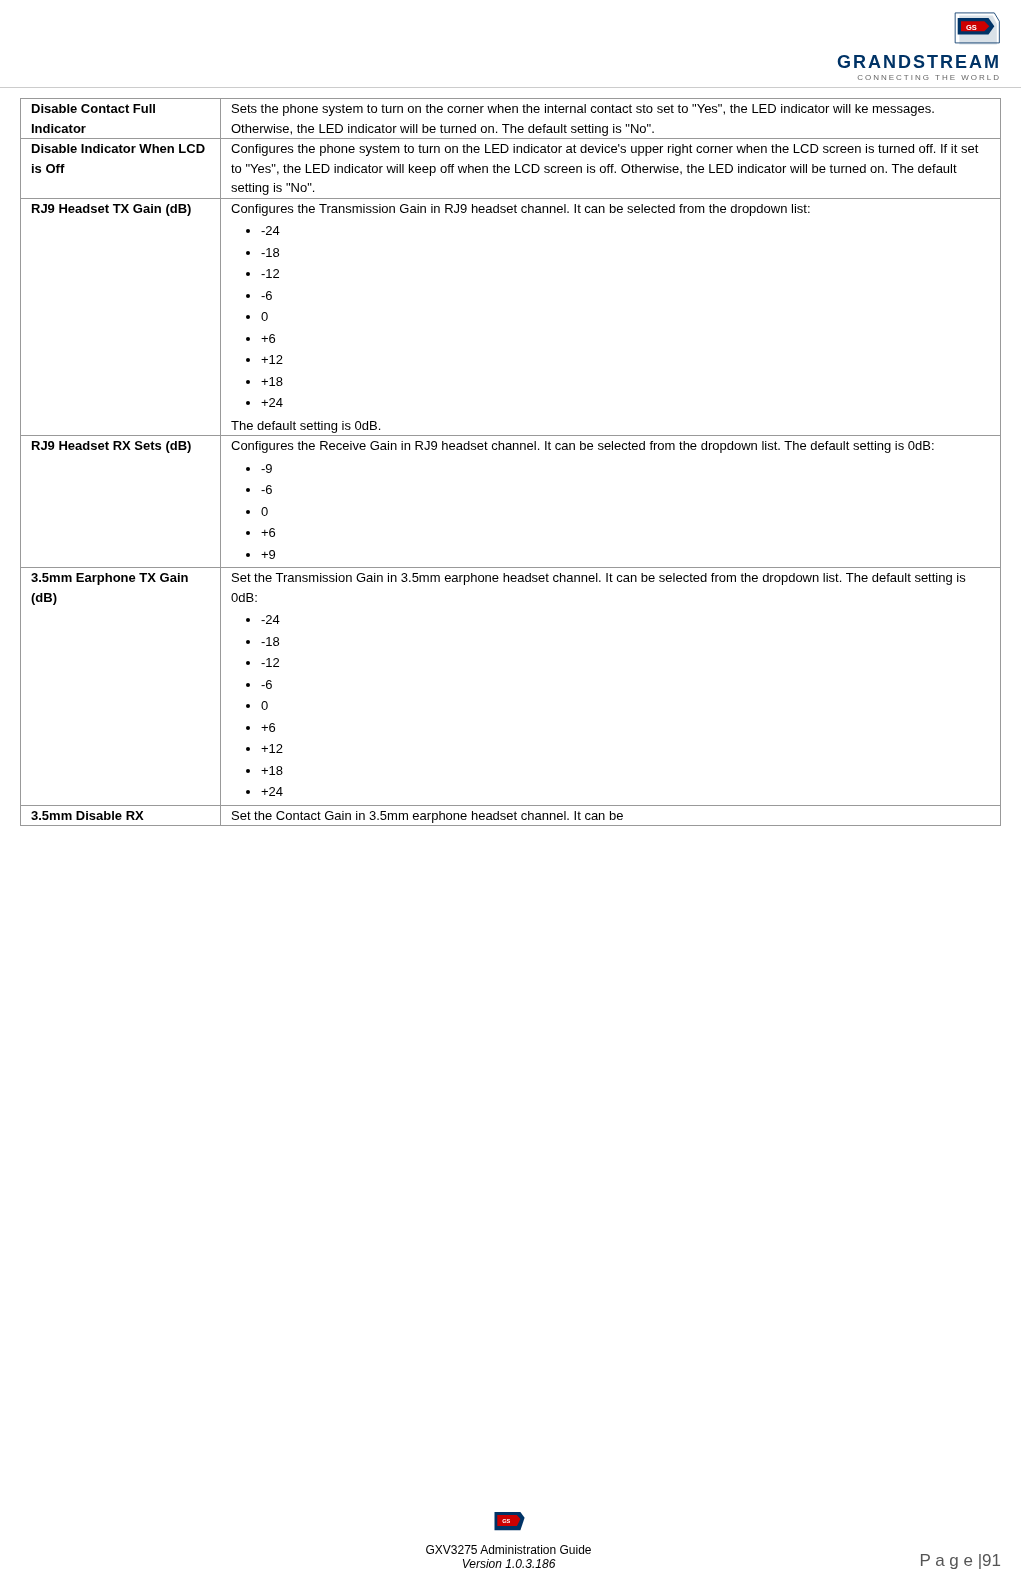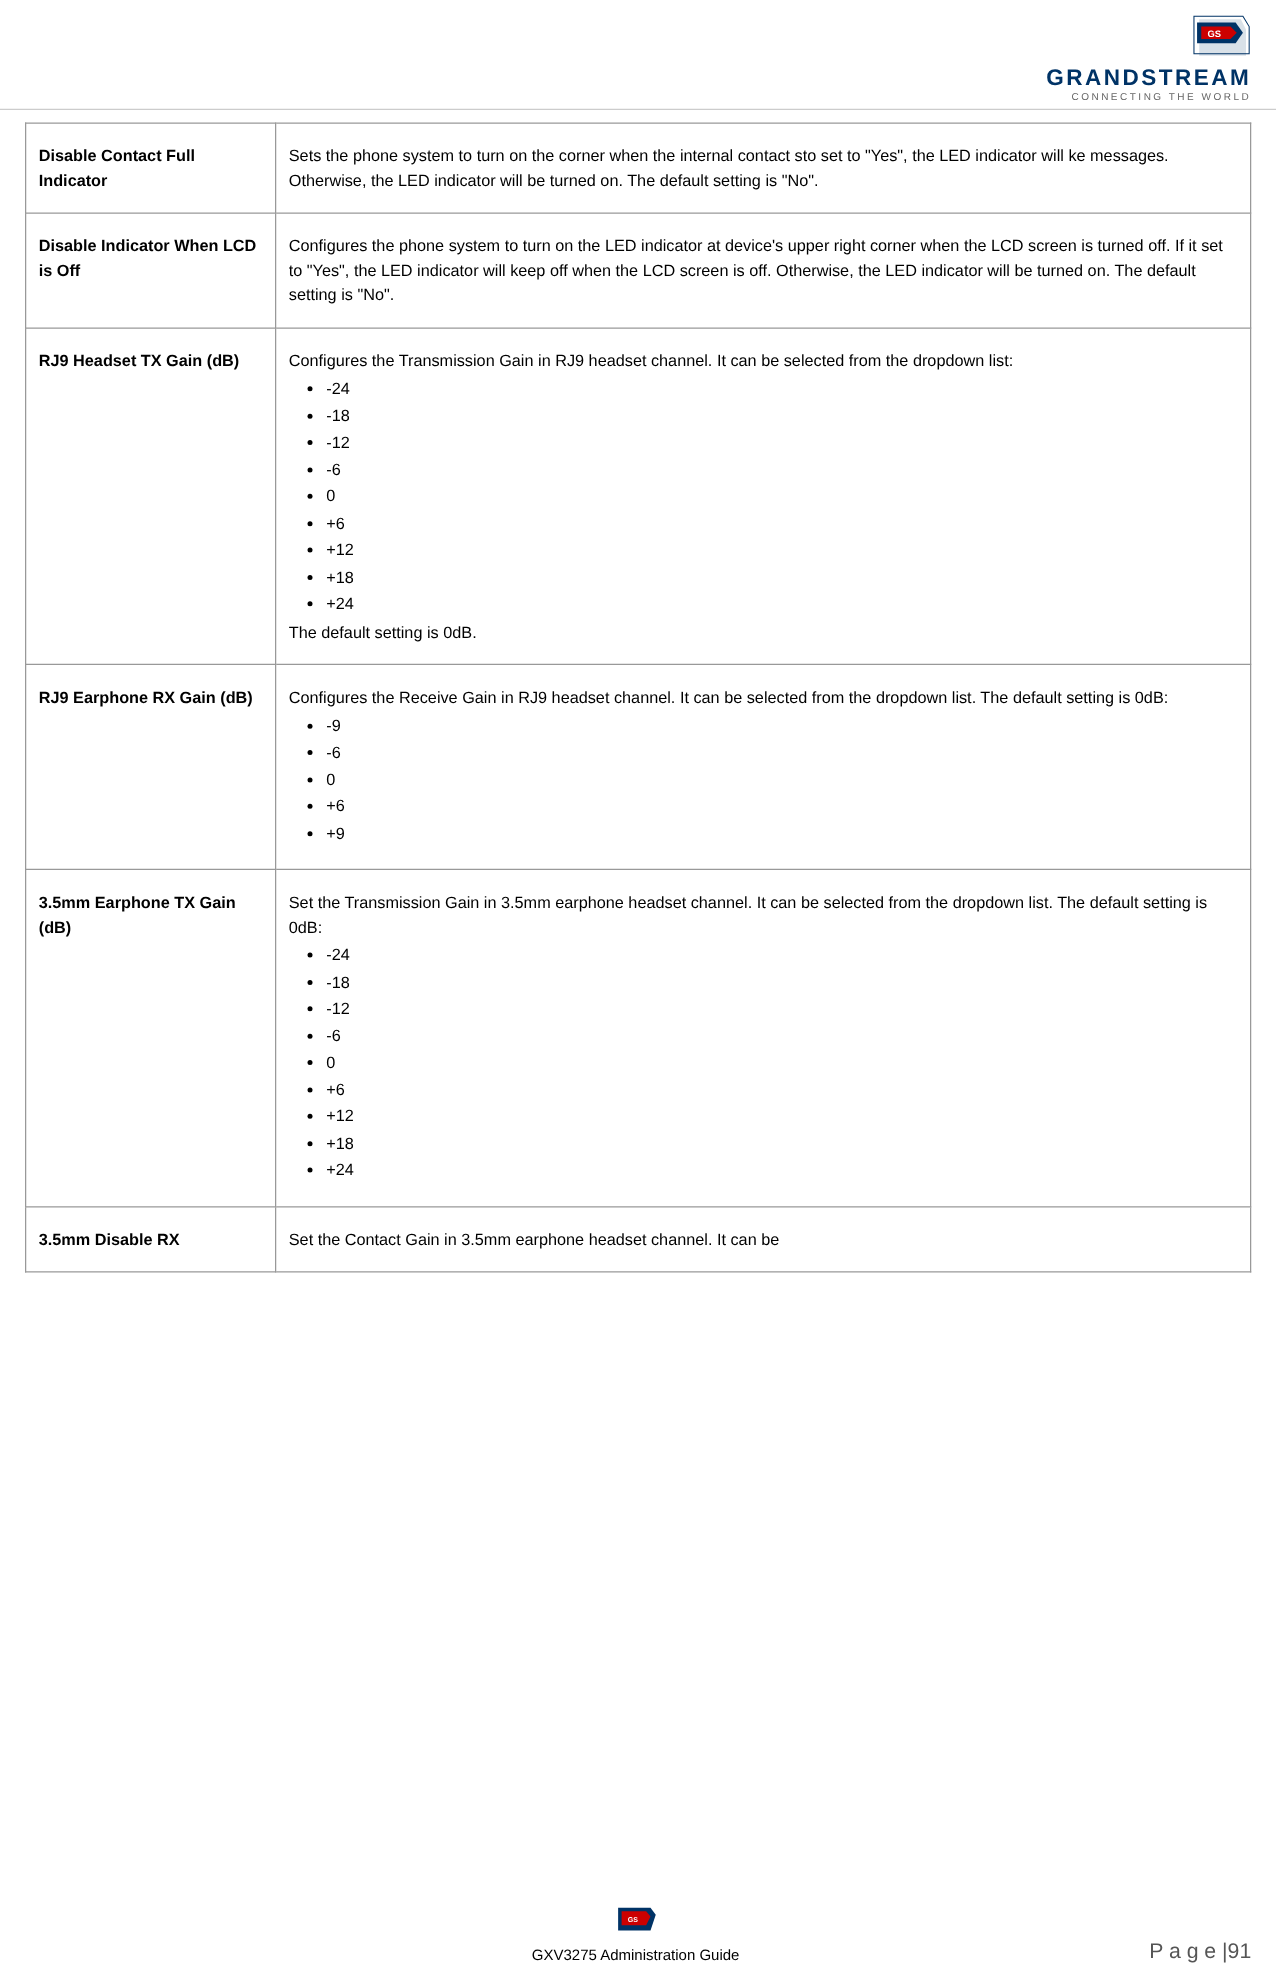"Disable Contact Full Indicator" td { padding: 16px 10px -> 0 10px }
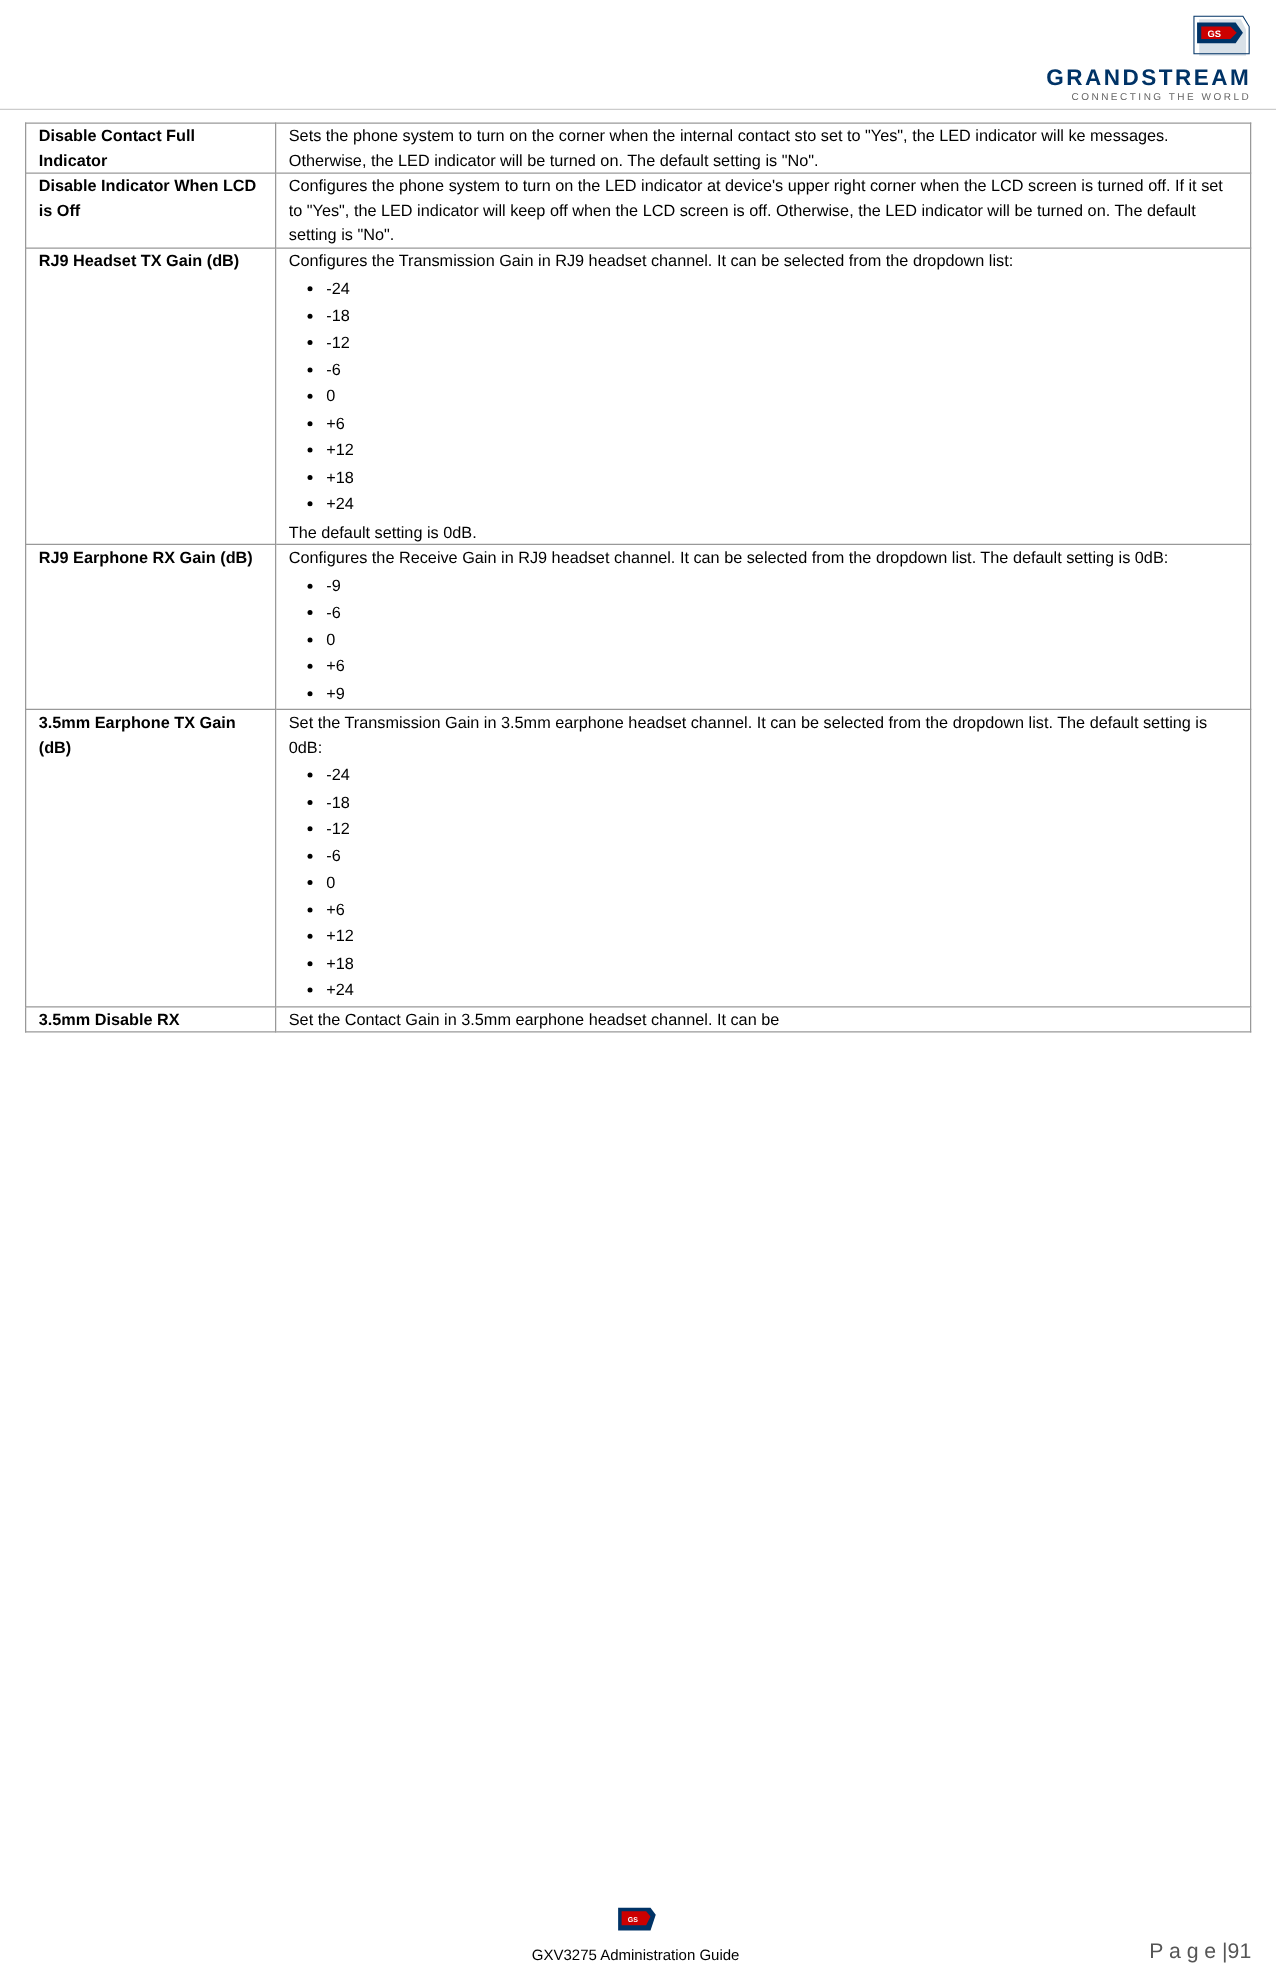"RJ9 Earphone RX Gain (dB)" span { text: Earphone RX Gain -> Headset RX Sets }
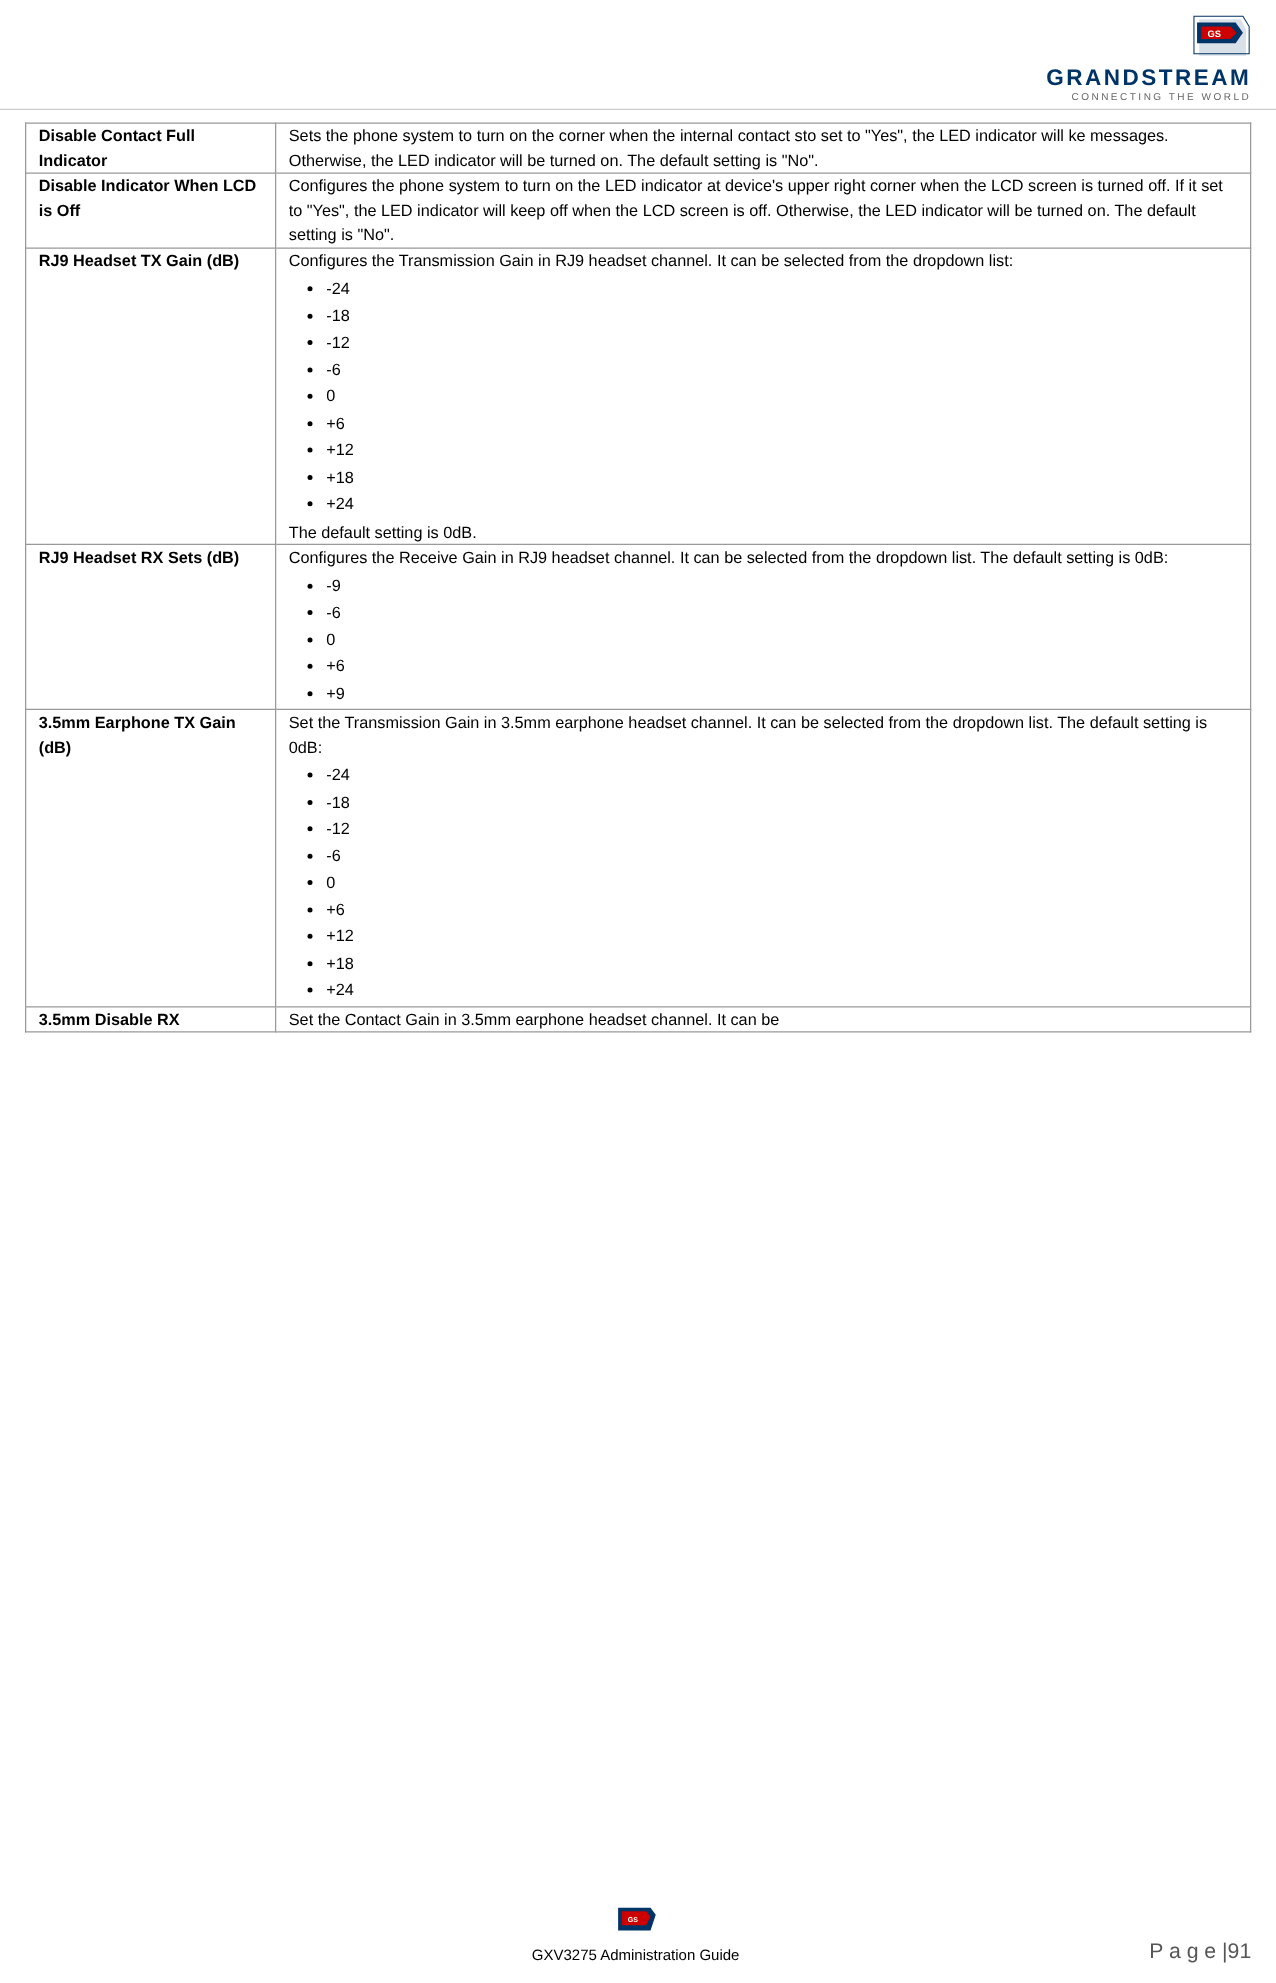"Version 1.0.3.186" div.footer-version { html: none -> <div>Version 1.0.3.186</div> }
